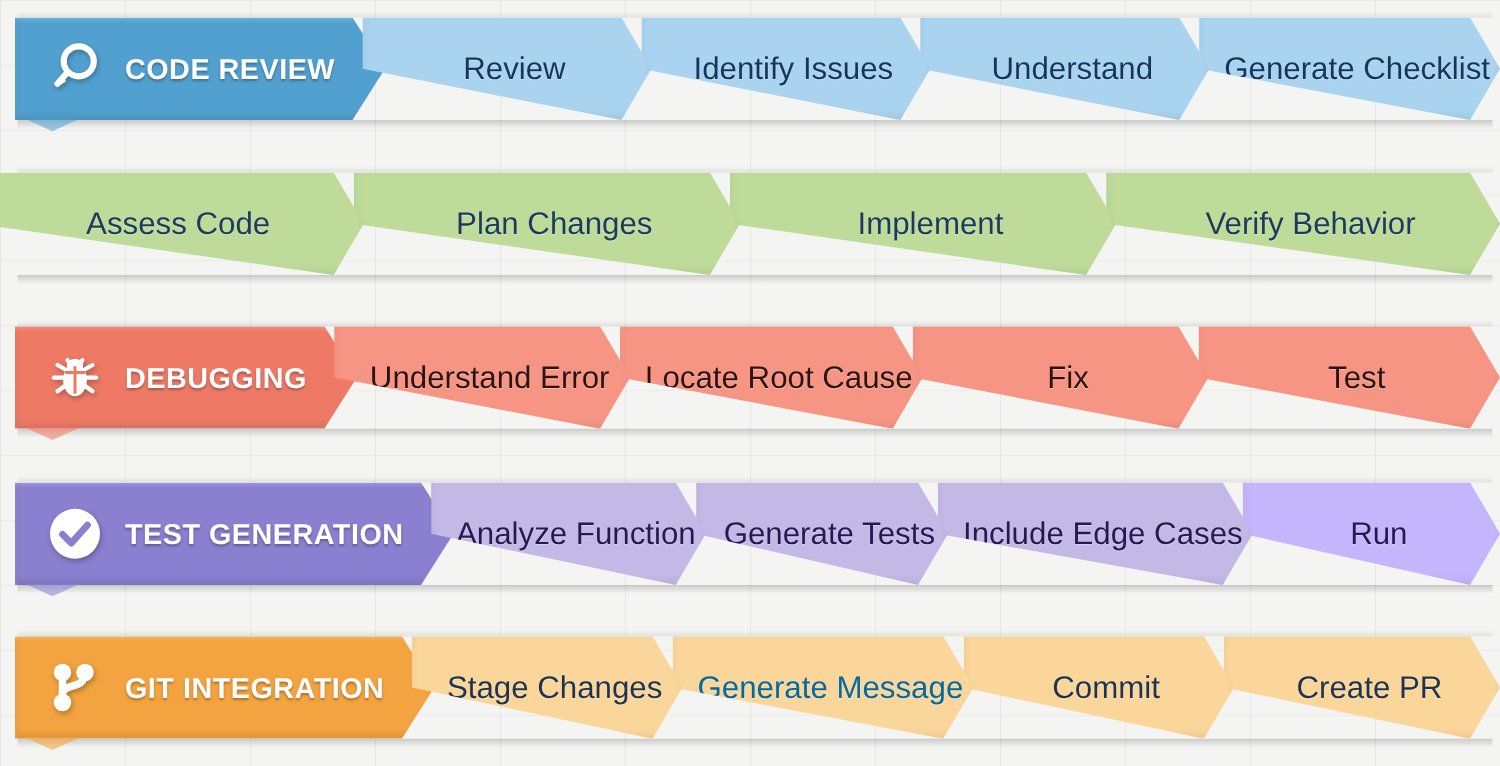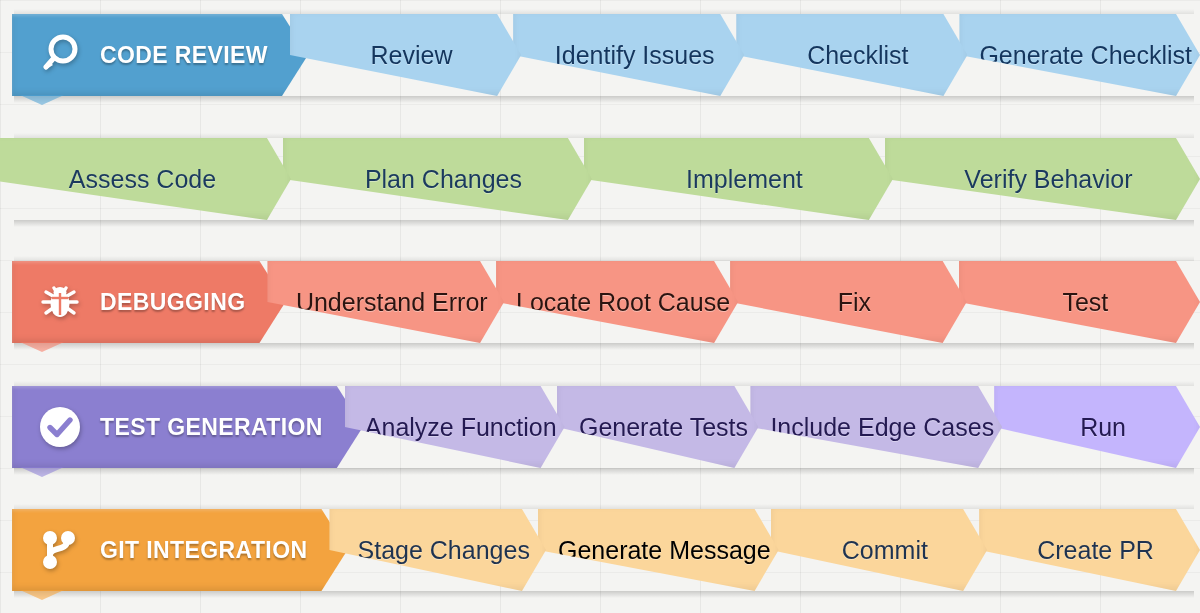"Checklist" span.step-label { text: Checklist -> Understand }
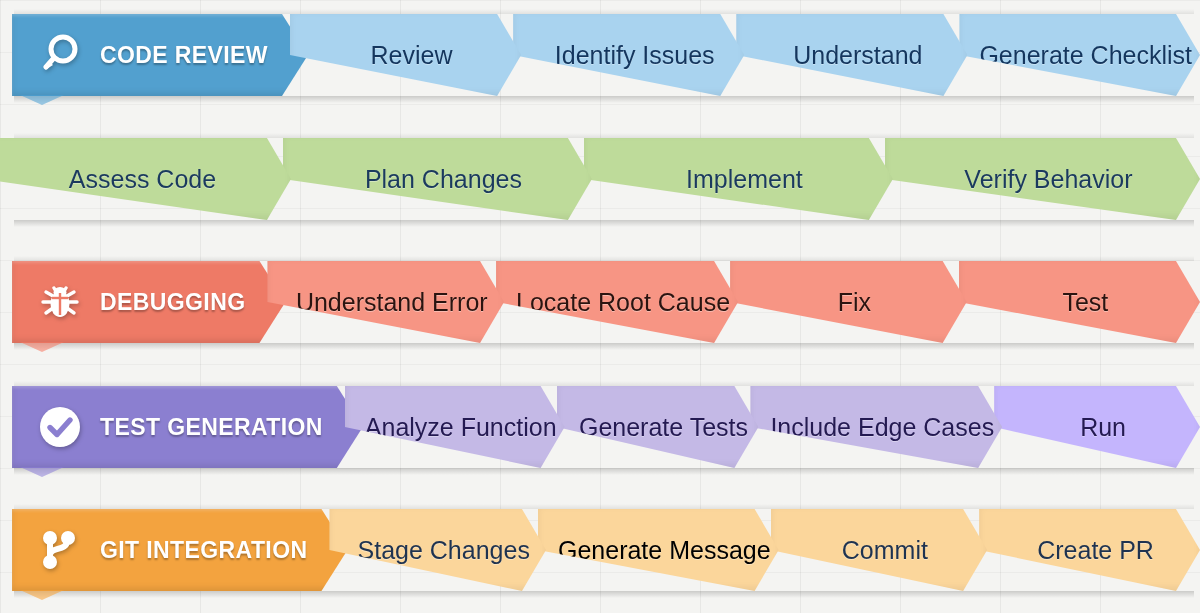"Generate Message" span.step-label { color: #000000 -> #0369a1 }
